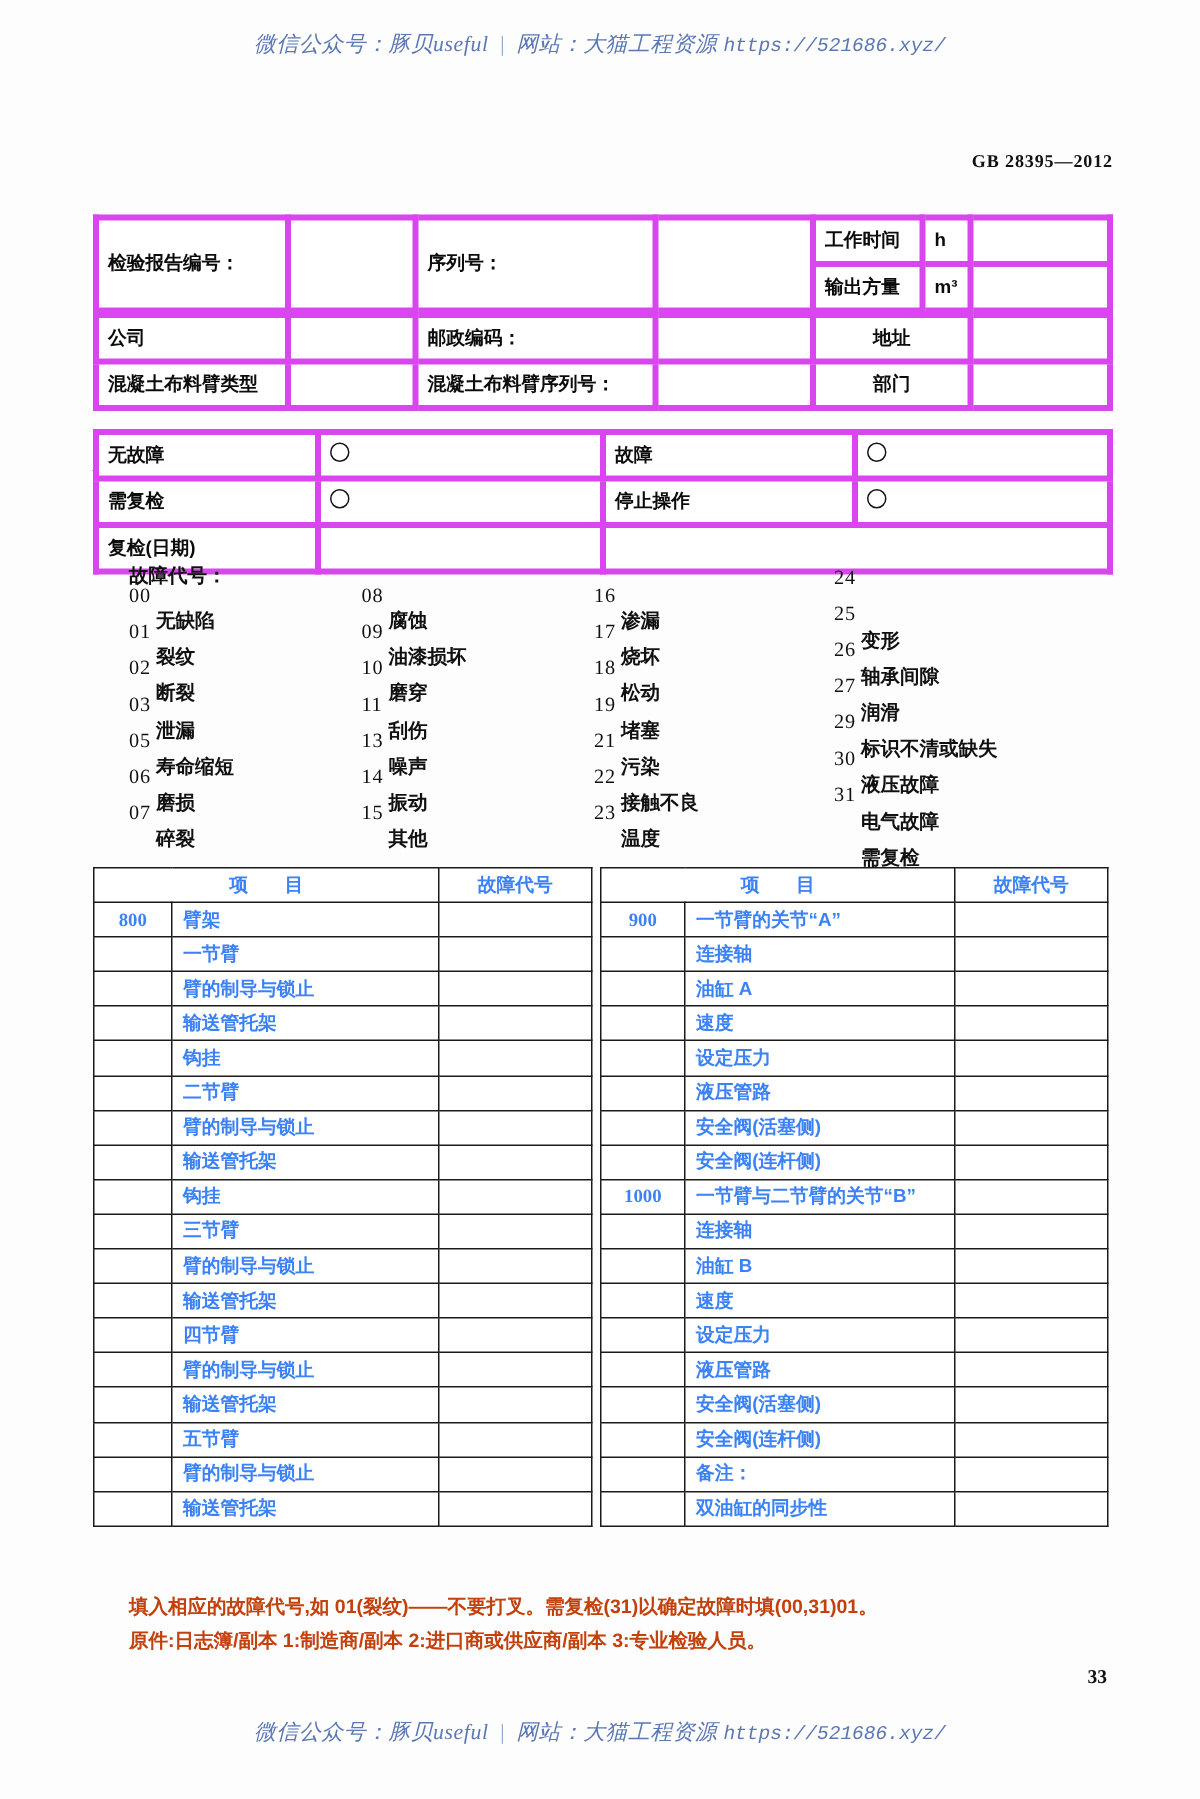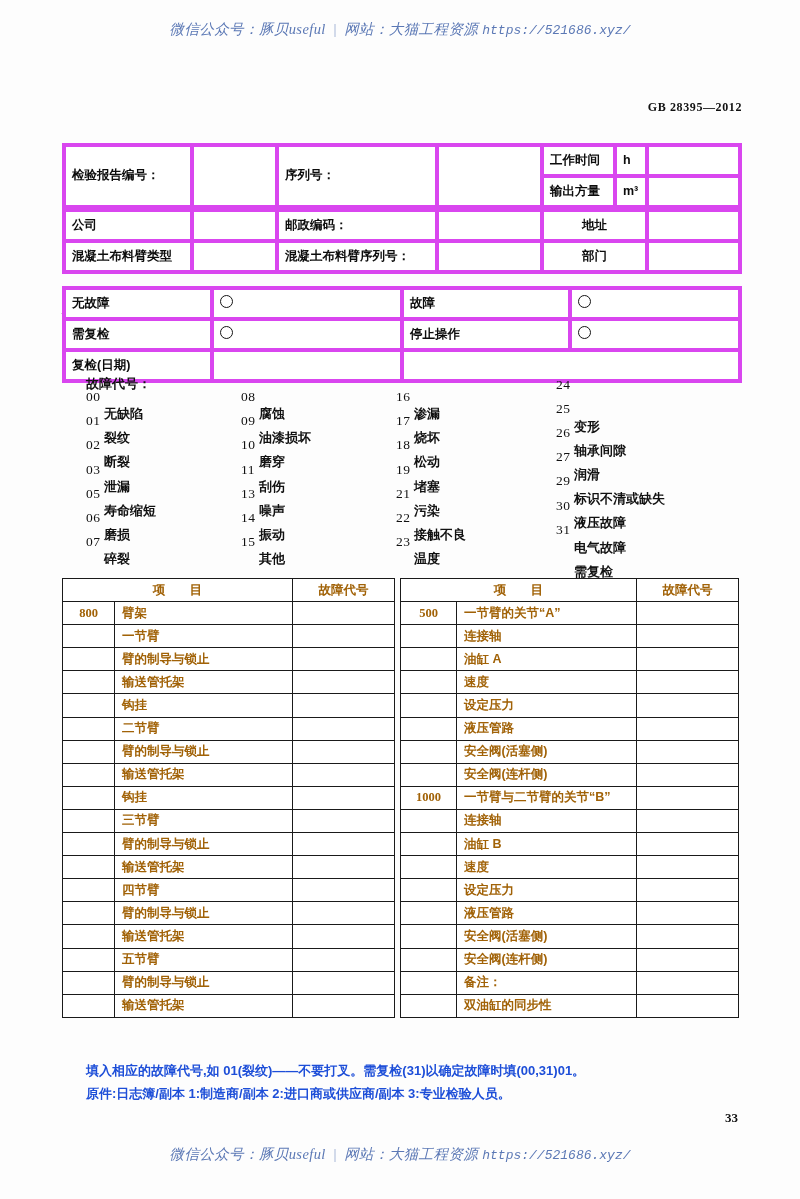"项 目" table.inspect { color: #a16207 -> #3b82f6 }
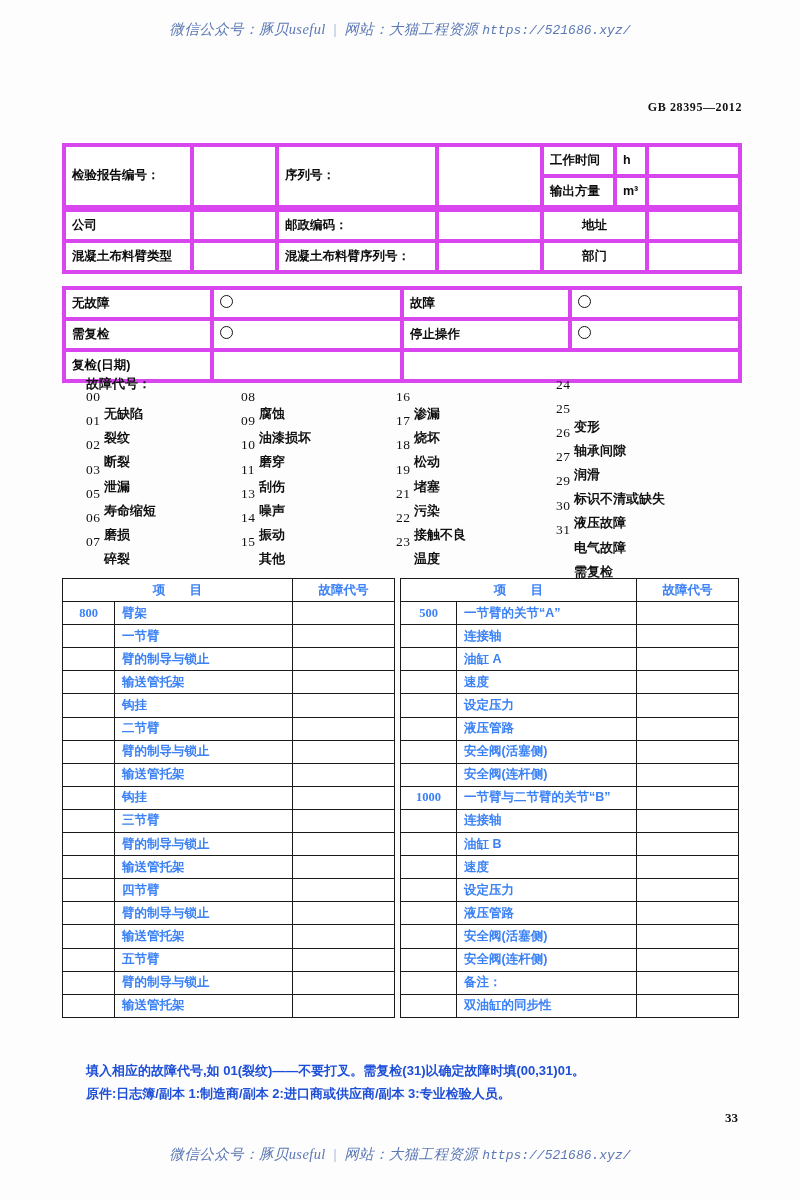"500" td.code-col { text: 500 -> 900 }
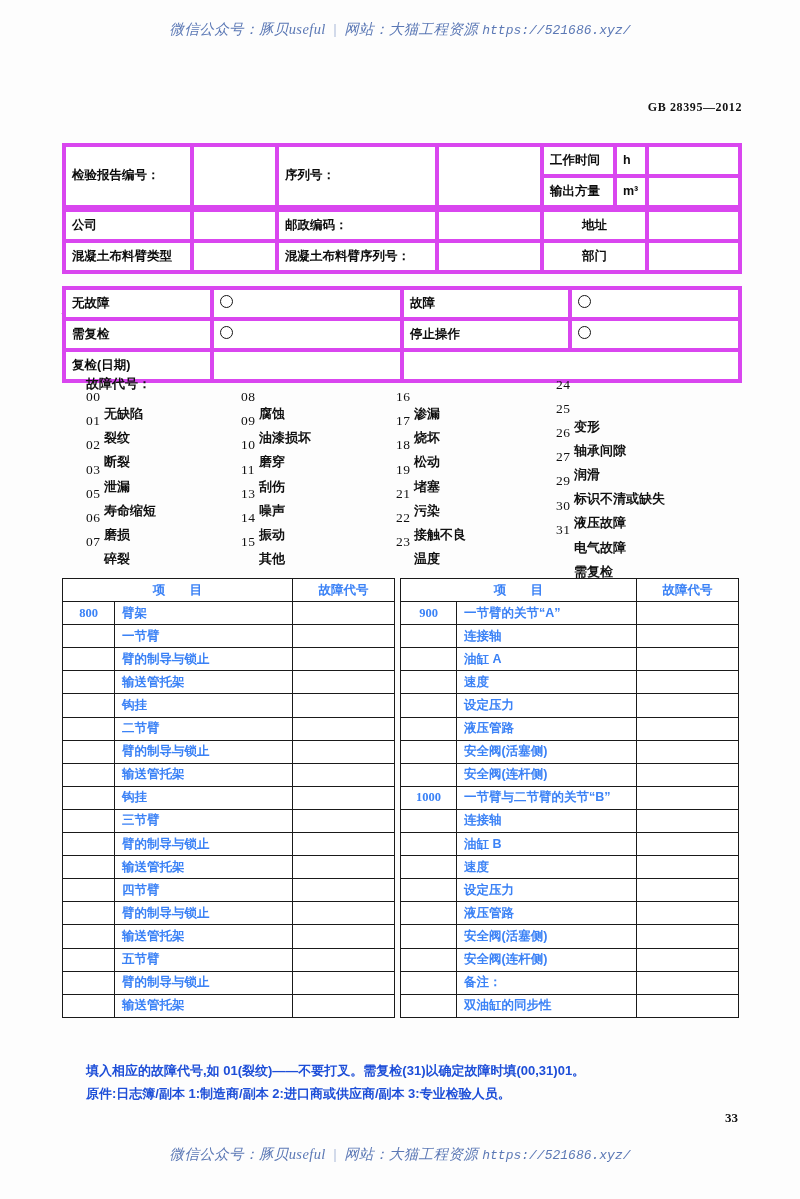"填入相应的故障代号,如" .notes { color: #1d4ed8 -> #c2410c }
